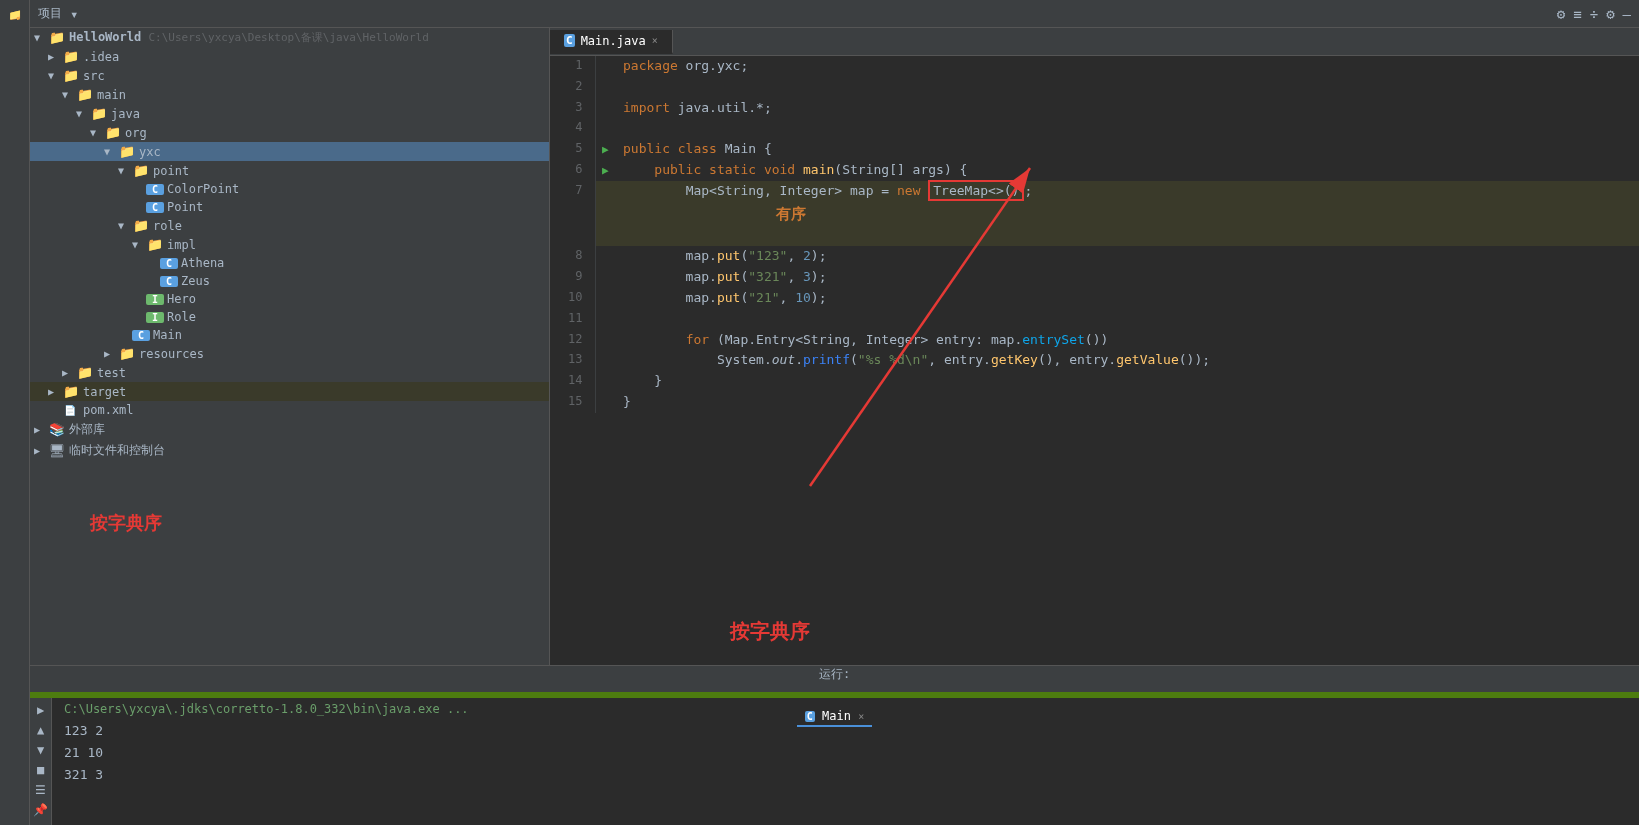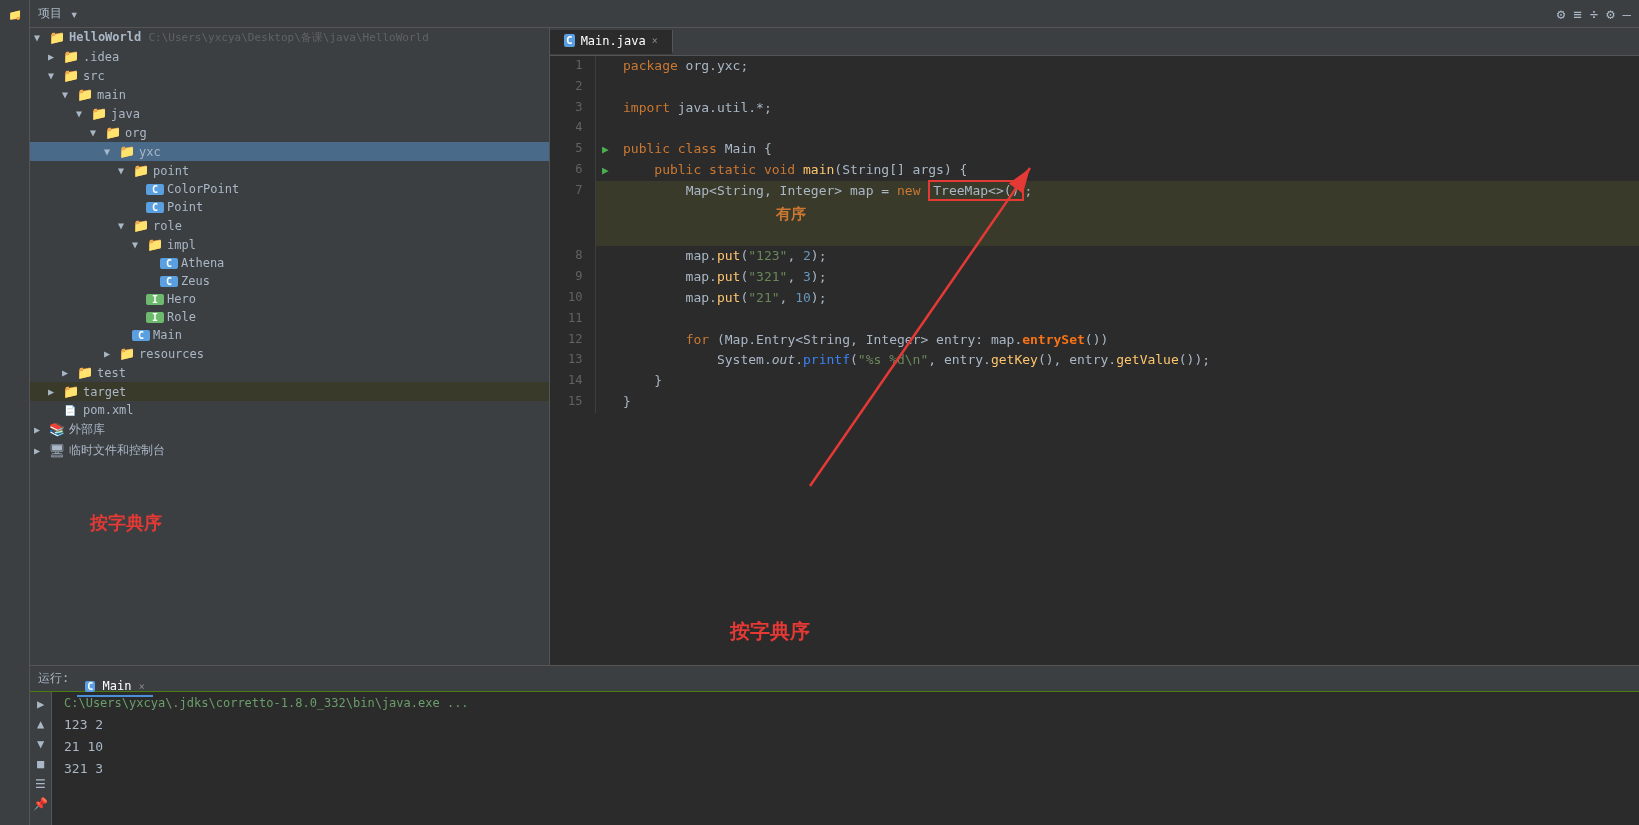"entrySet" span { color: #f97316 -> #0ea5e9; font-weight: bold -> none }
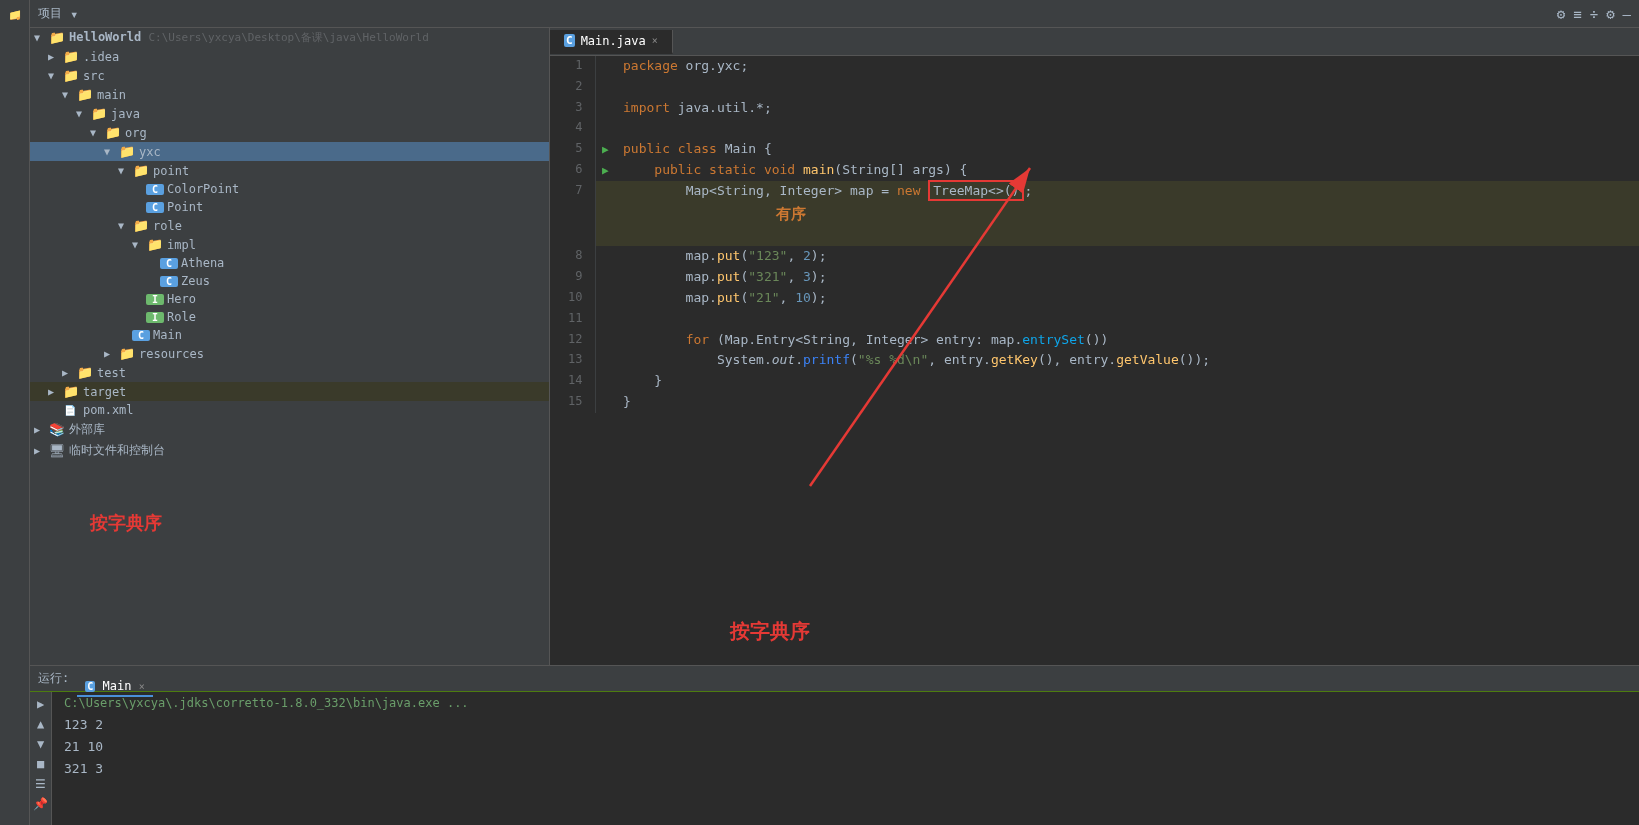"运行:" .bottom-tabs { border-bottom: 1px solid #4d7c0f -> 6px solid #4d7c0f; flex-direction: none -> column; height: 26px -> 32px }
